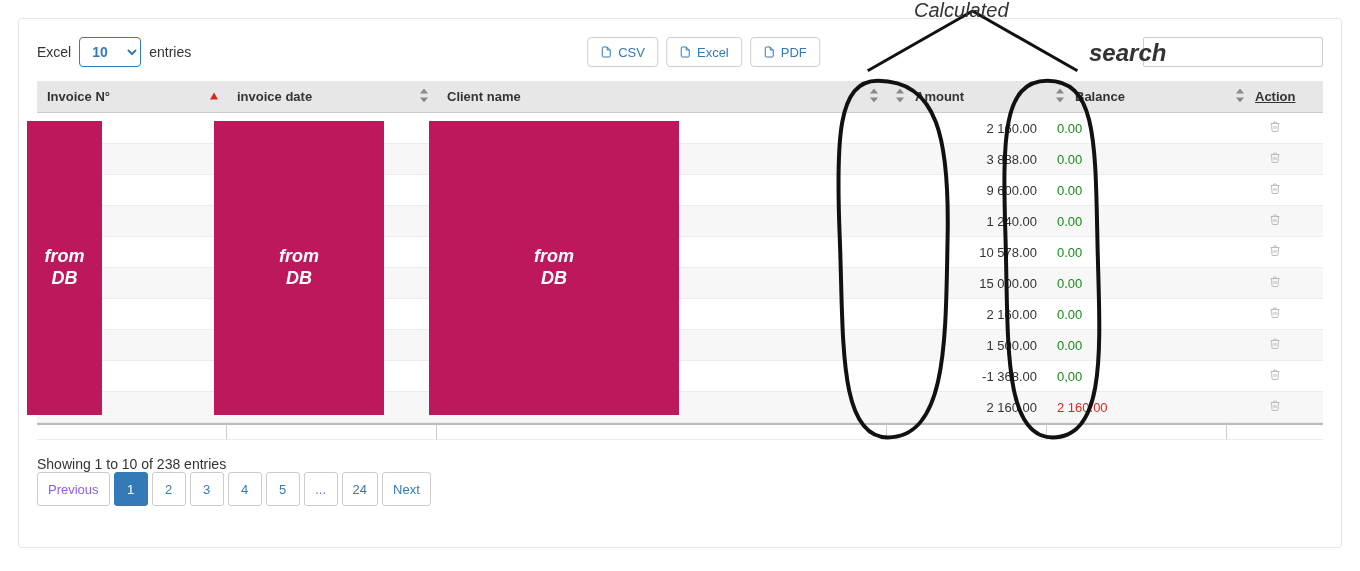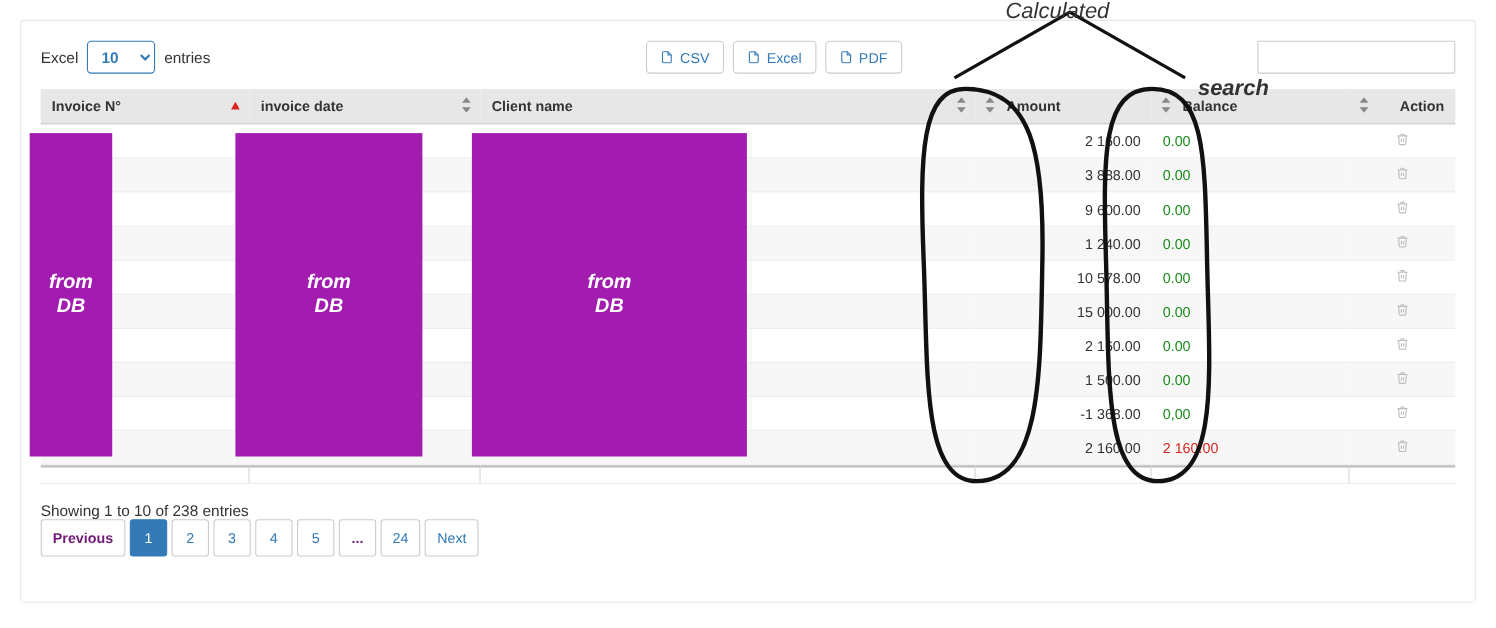"search" div { font-size: 20px -> 24px; margin-top: 30px -> none }
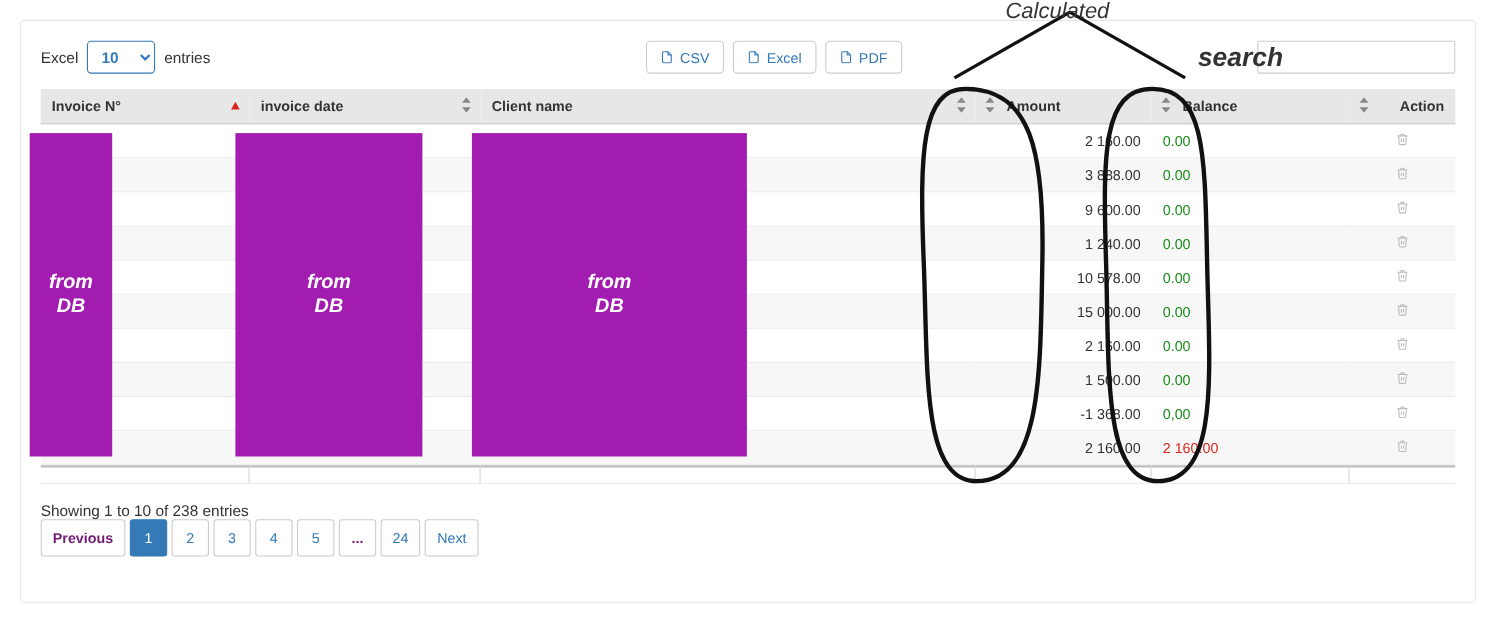"Action" th.col-action { text-align: right -> left; text-decoration: none -> underline }
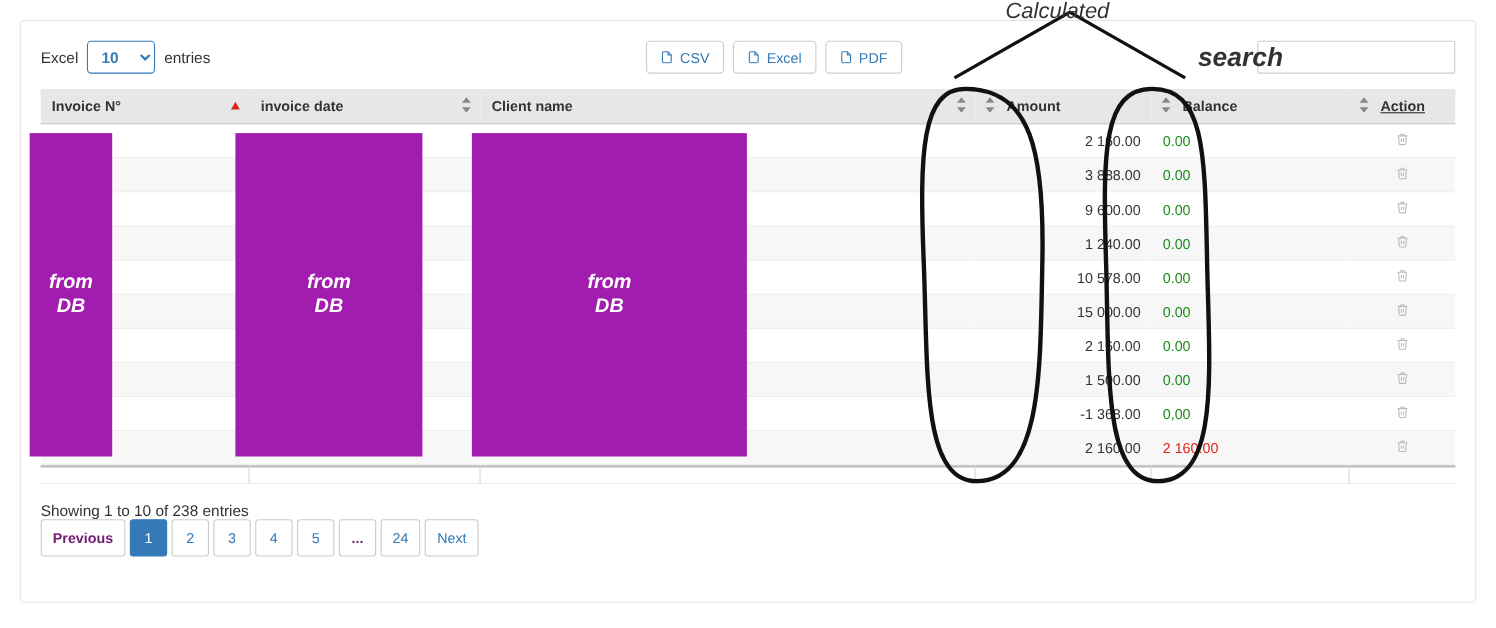"from" .redact { background: #a21caf -> #be185d }
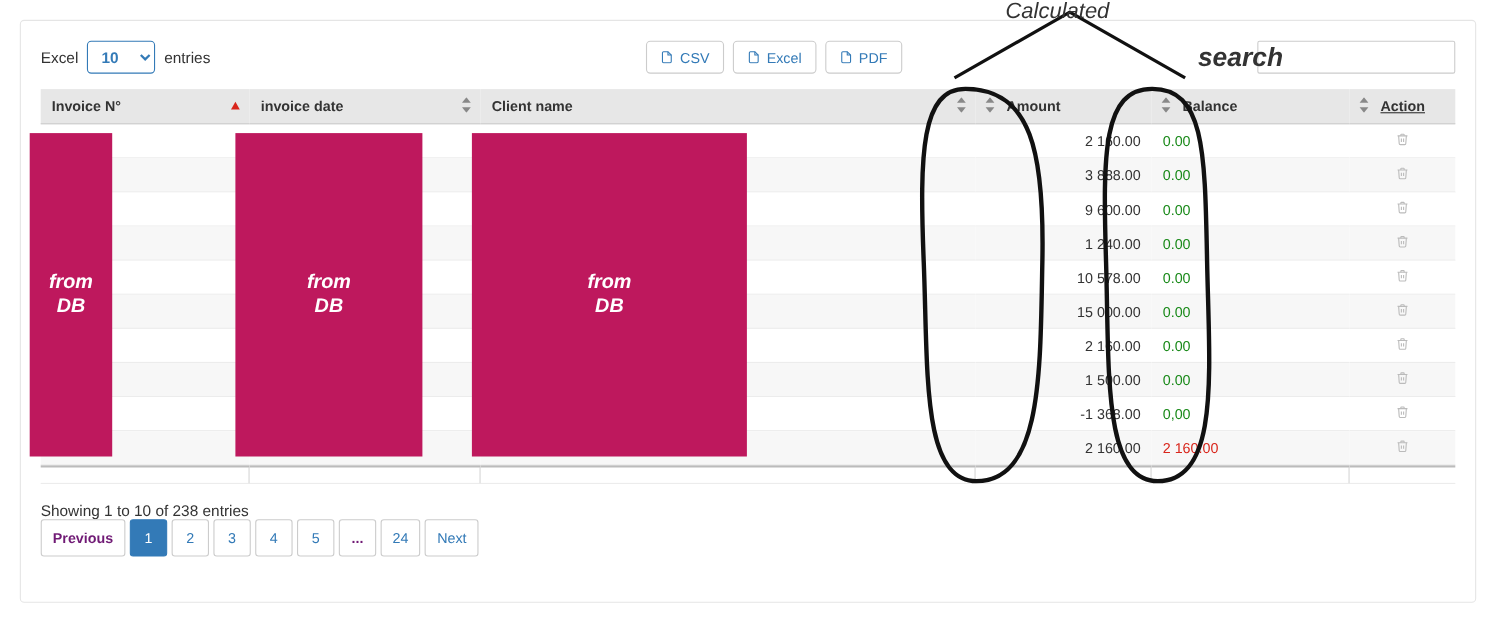"Previous" .pagination .page-btn.disabled { color: #701a75 -> #8b5cf6; font-weight: bold -> none }
